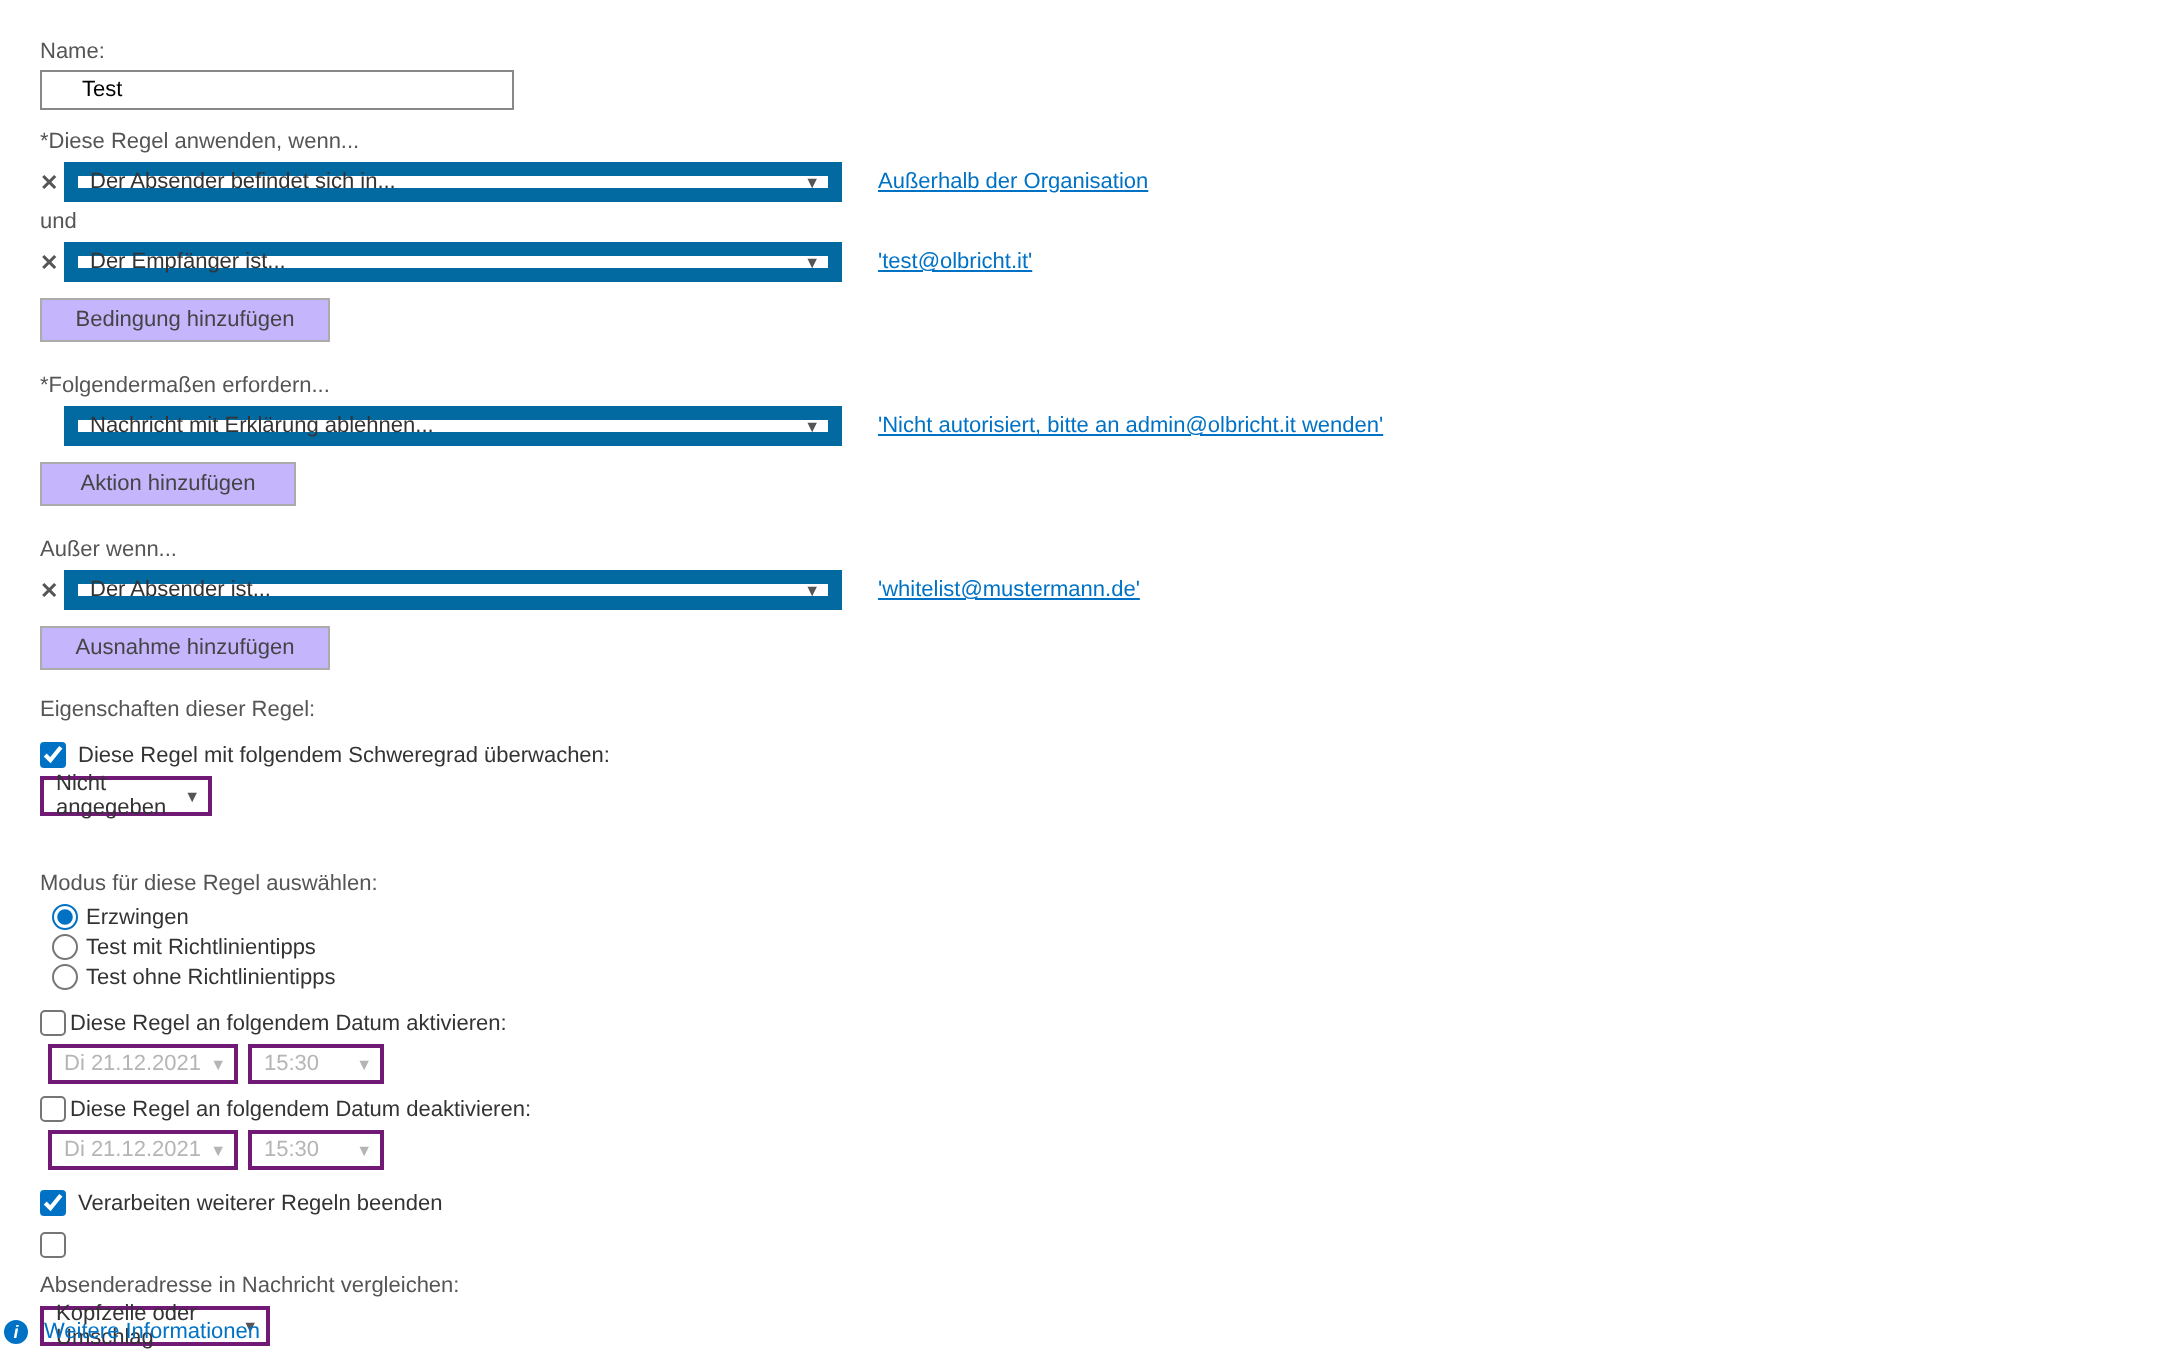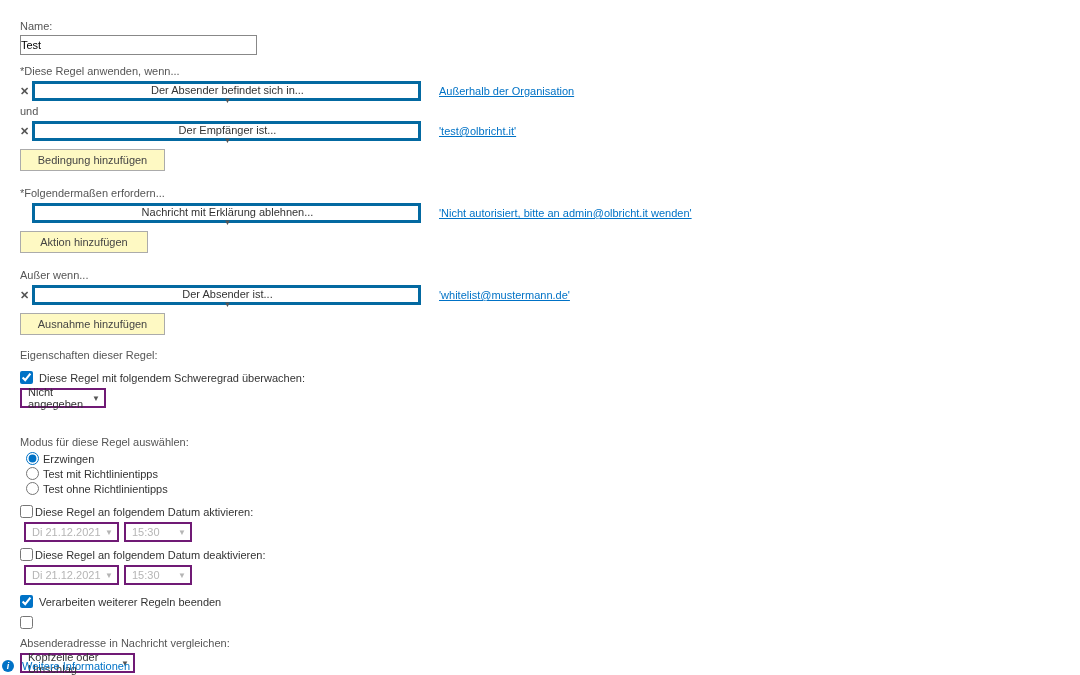"Test" .text-input { padding: 1px 0 -> 1px 20px }
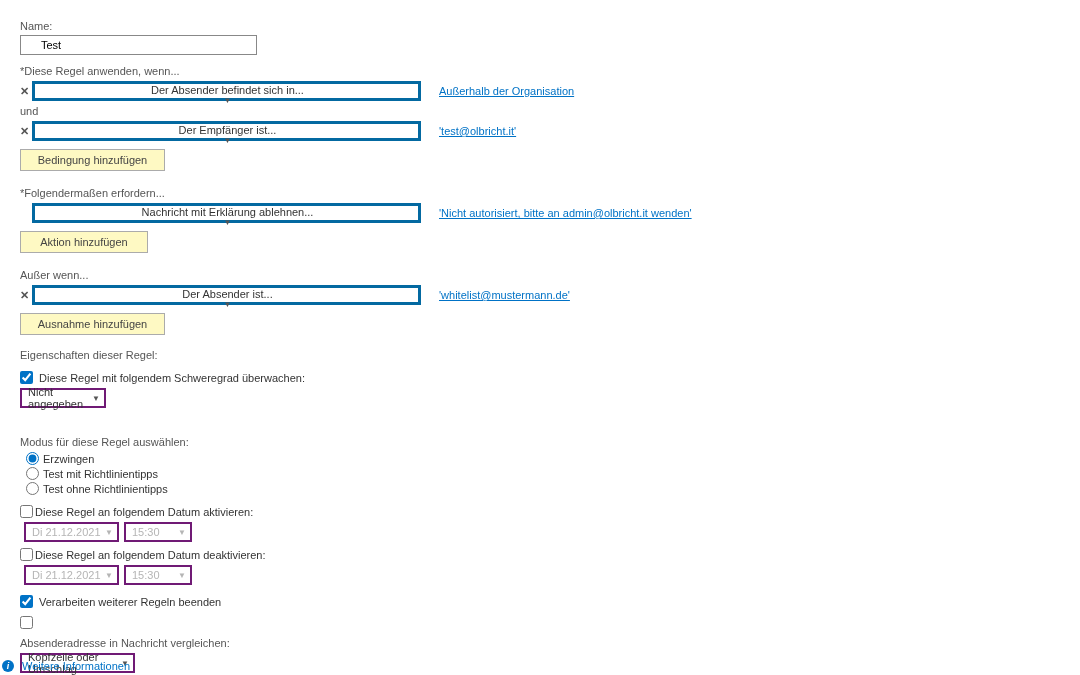"Der Absender befindet sich in..." .dropdown { border: 3px solid #0369a1 -> 7px solid #0369a1; flex-direction: column -> none }
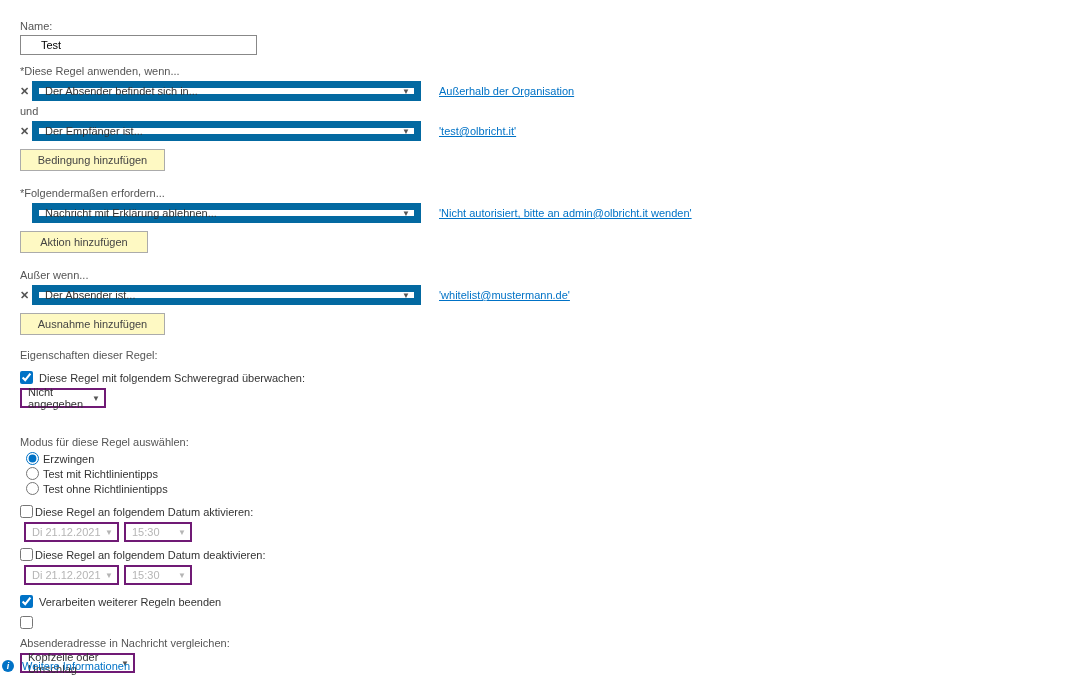"Bedingung hinzufügen" .btn { background: #fef9c3 -> #c4b5fd }
